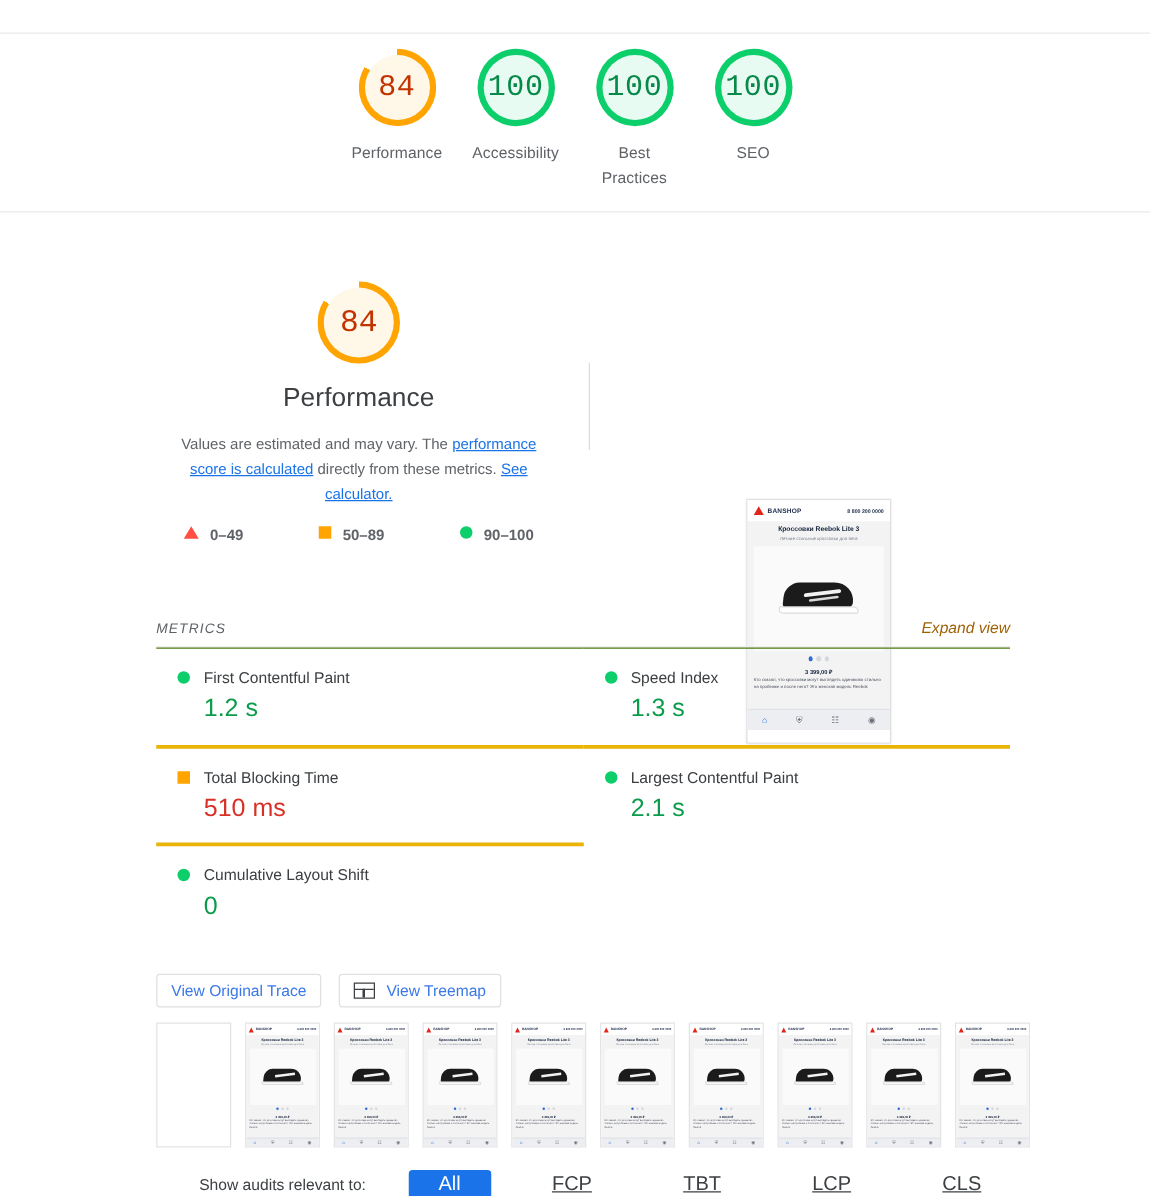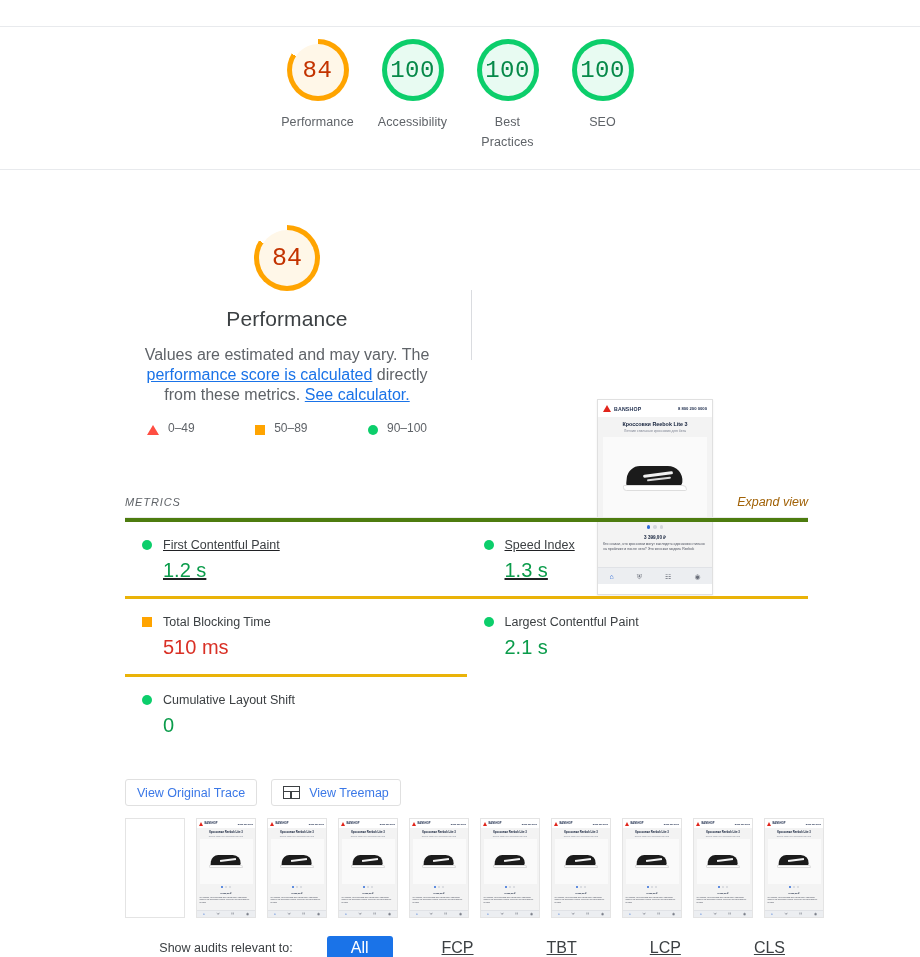"Values are estimated and may" .hero-desc { font-size: 16px -> 12px }
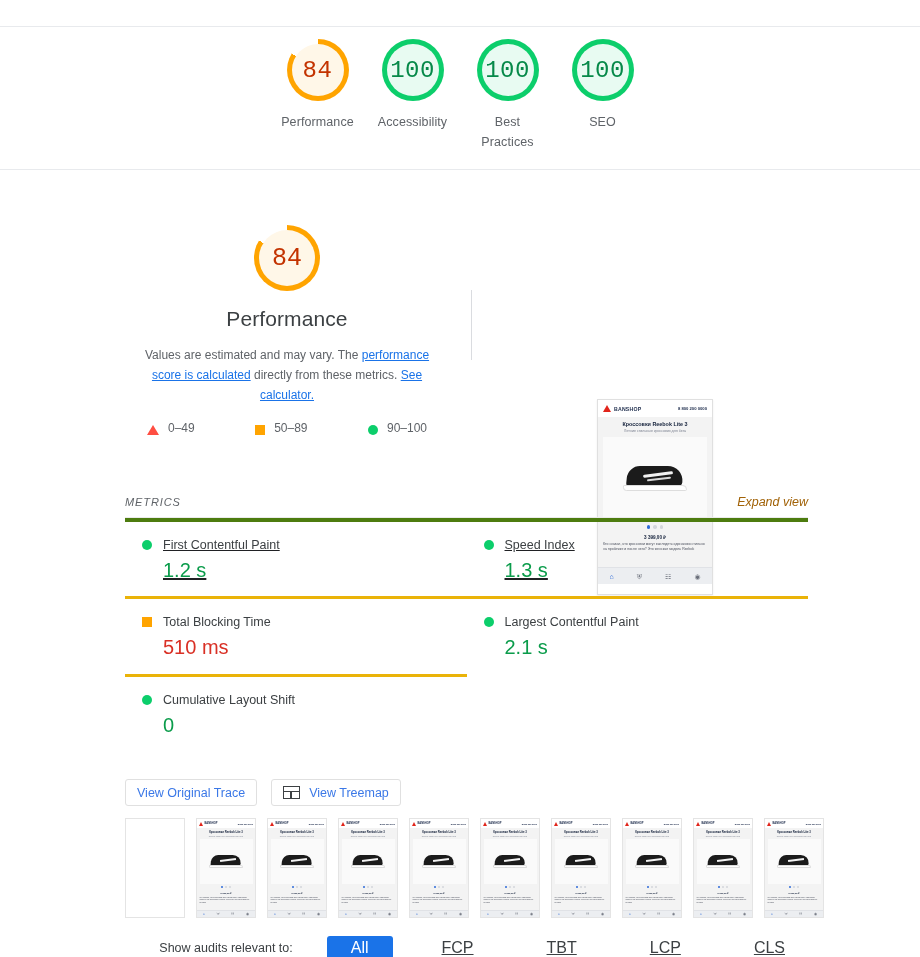"0–49" .legend-item { align-items: flex-end -> flex-start; font-weight: none -> bold }
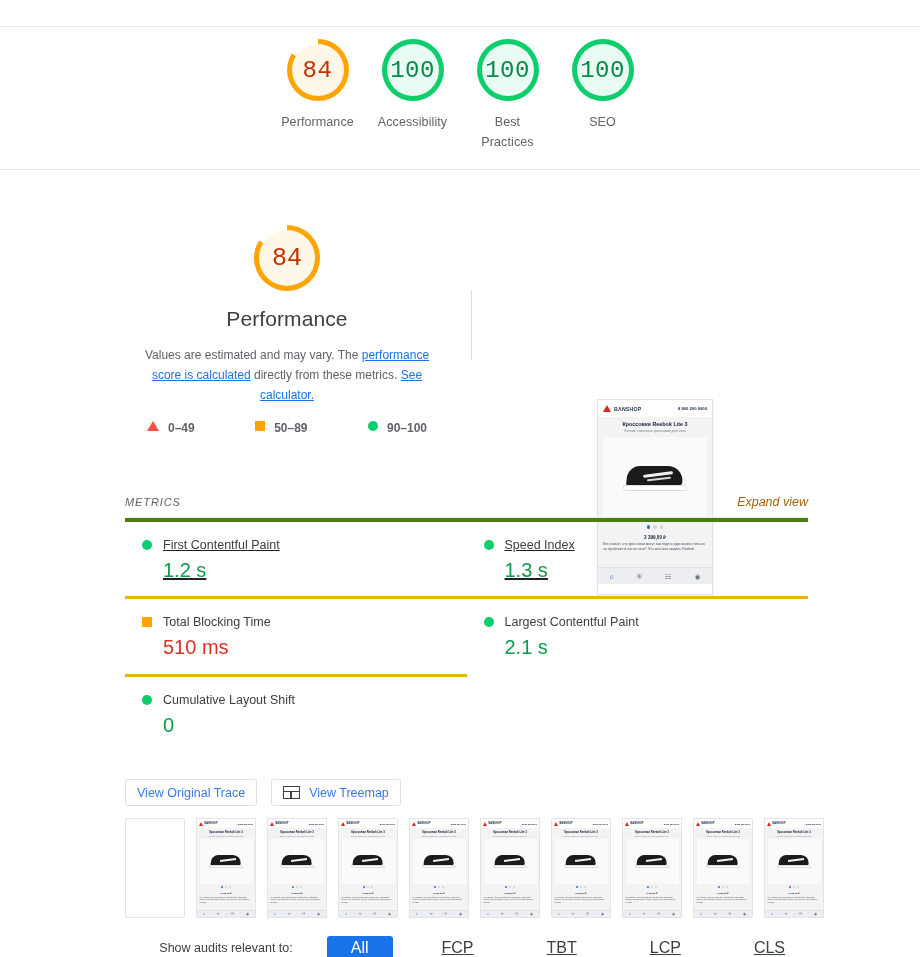"First Contentful Paint" .metric:nth-child(1), .metric:nth-child(2) { border-top: 4px solid #4d7c0f -> 1px solid #4d7c0f; text-decoration: underline -> none }
